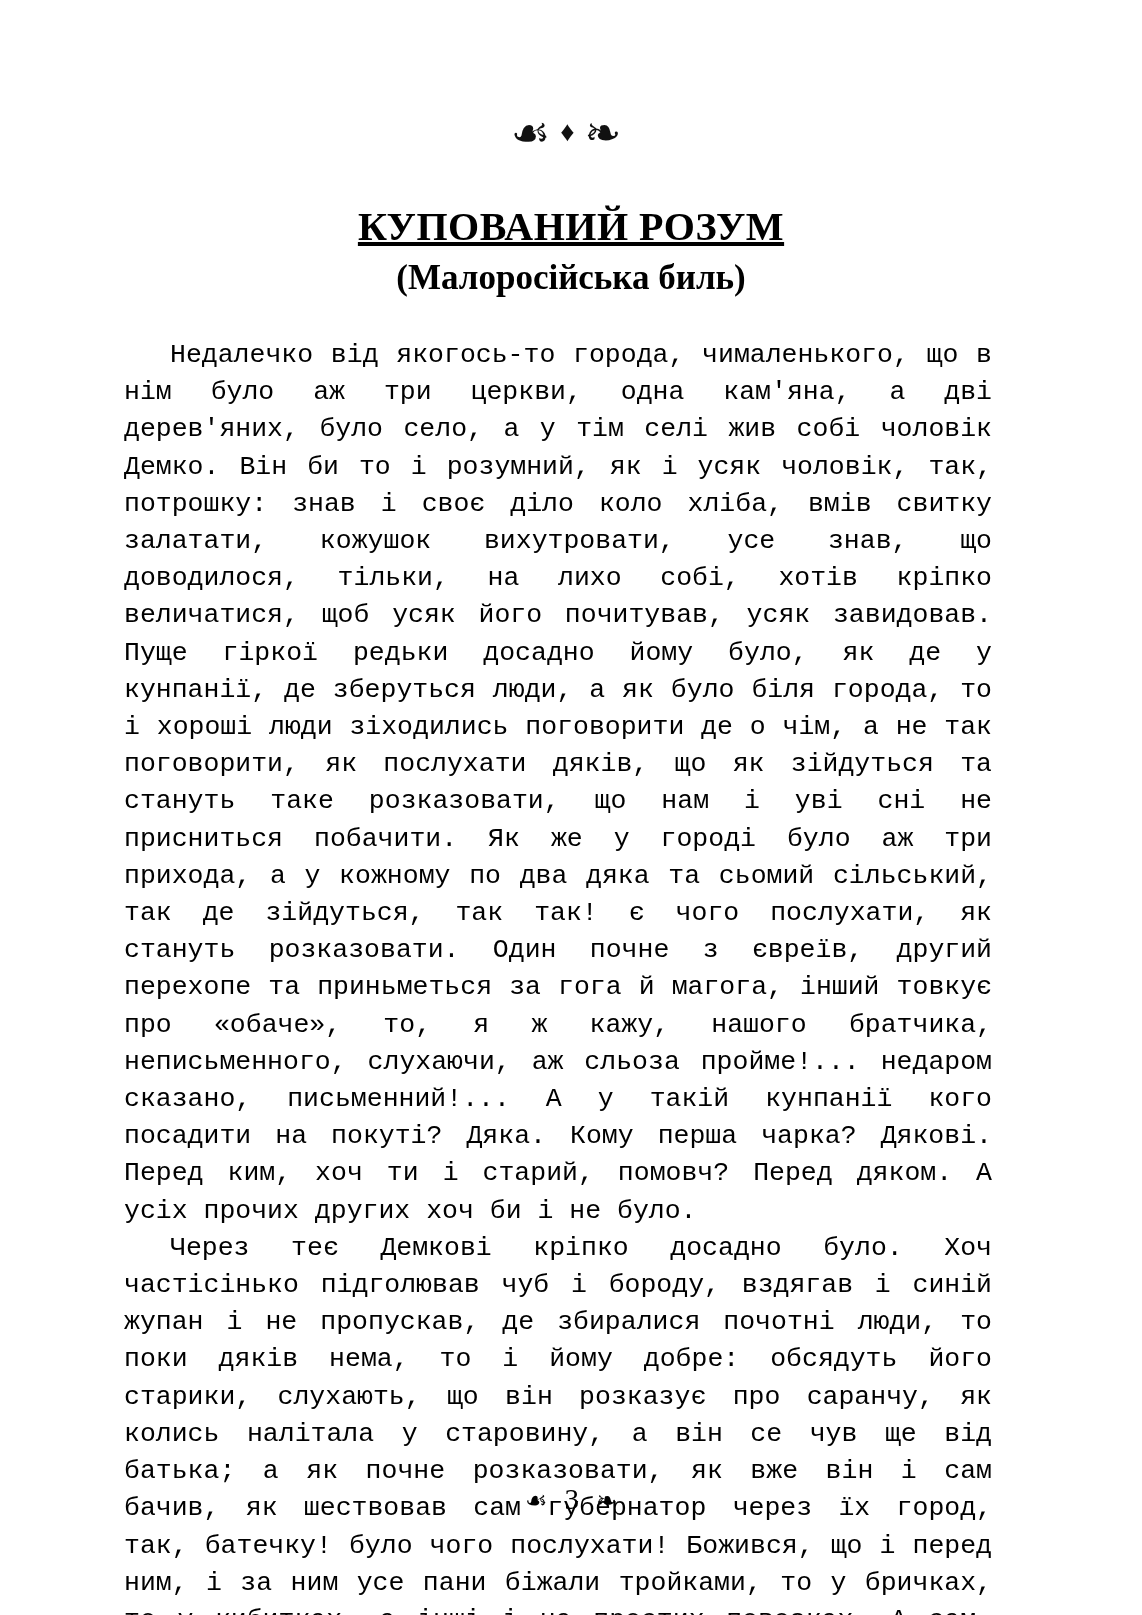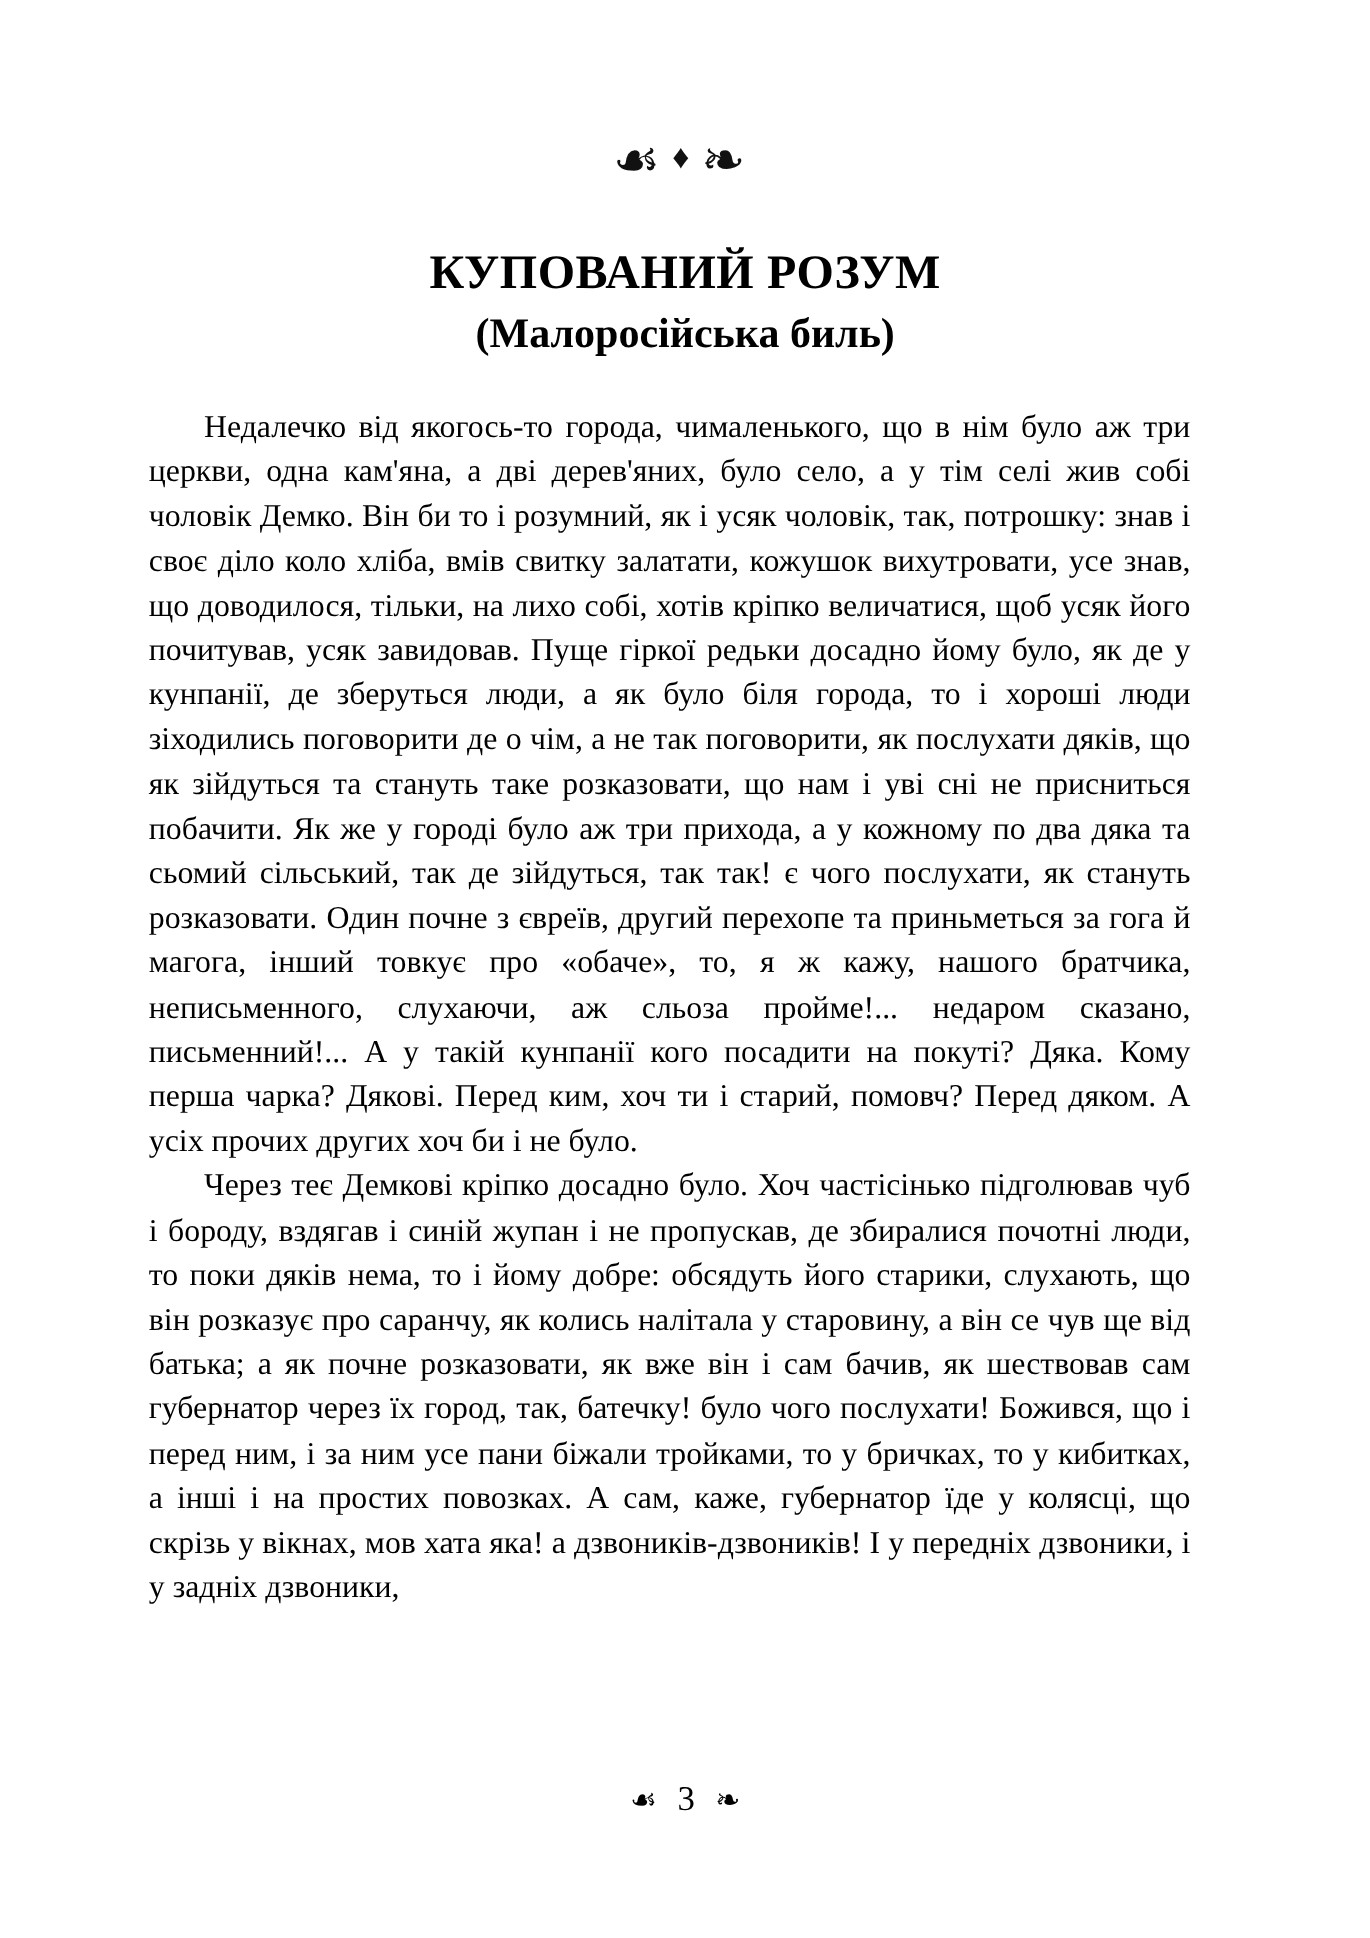"КУПОВАНИЙ РОЗУМ" .doc-title { text-decoration: none -> underline }
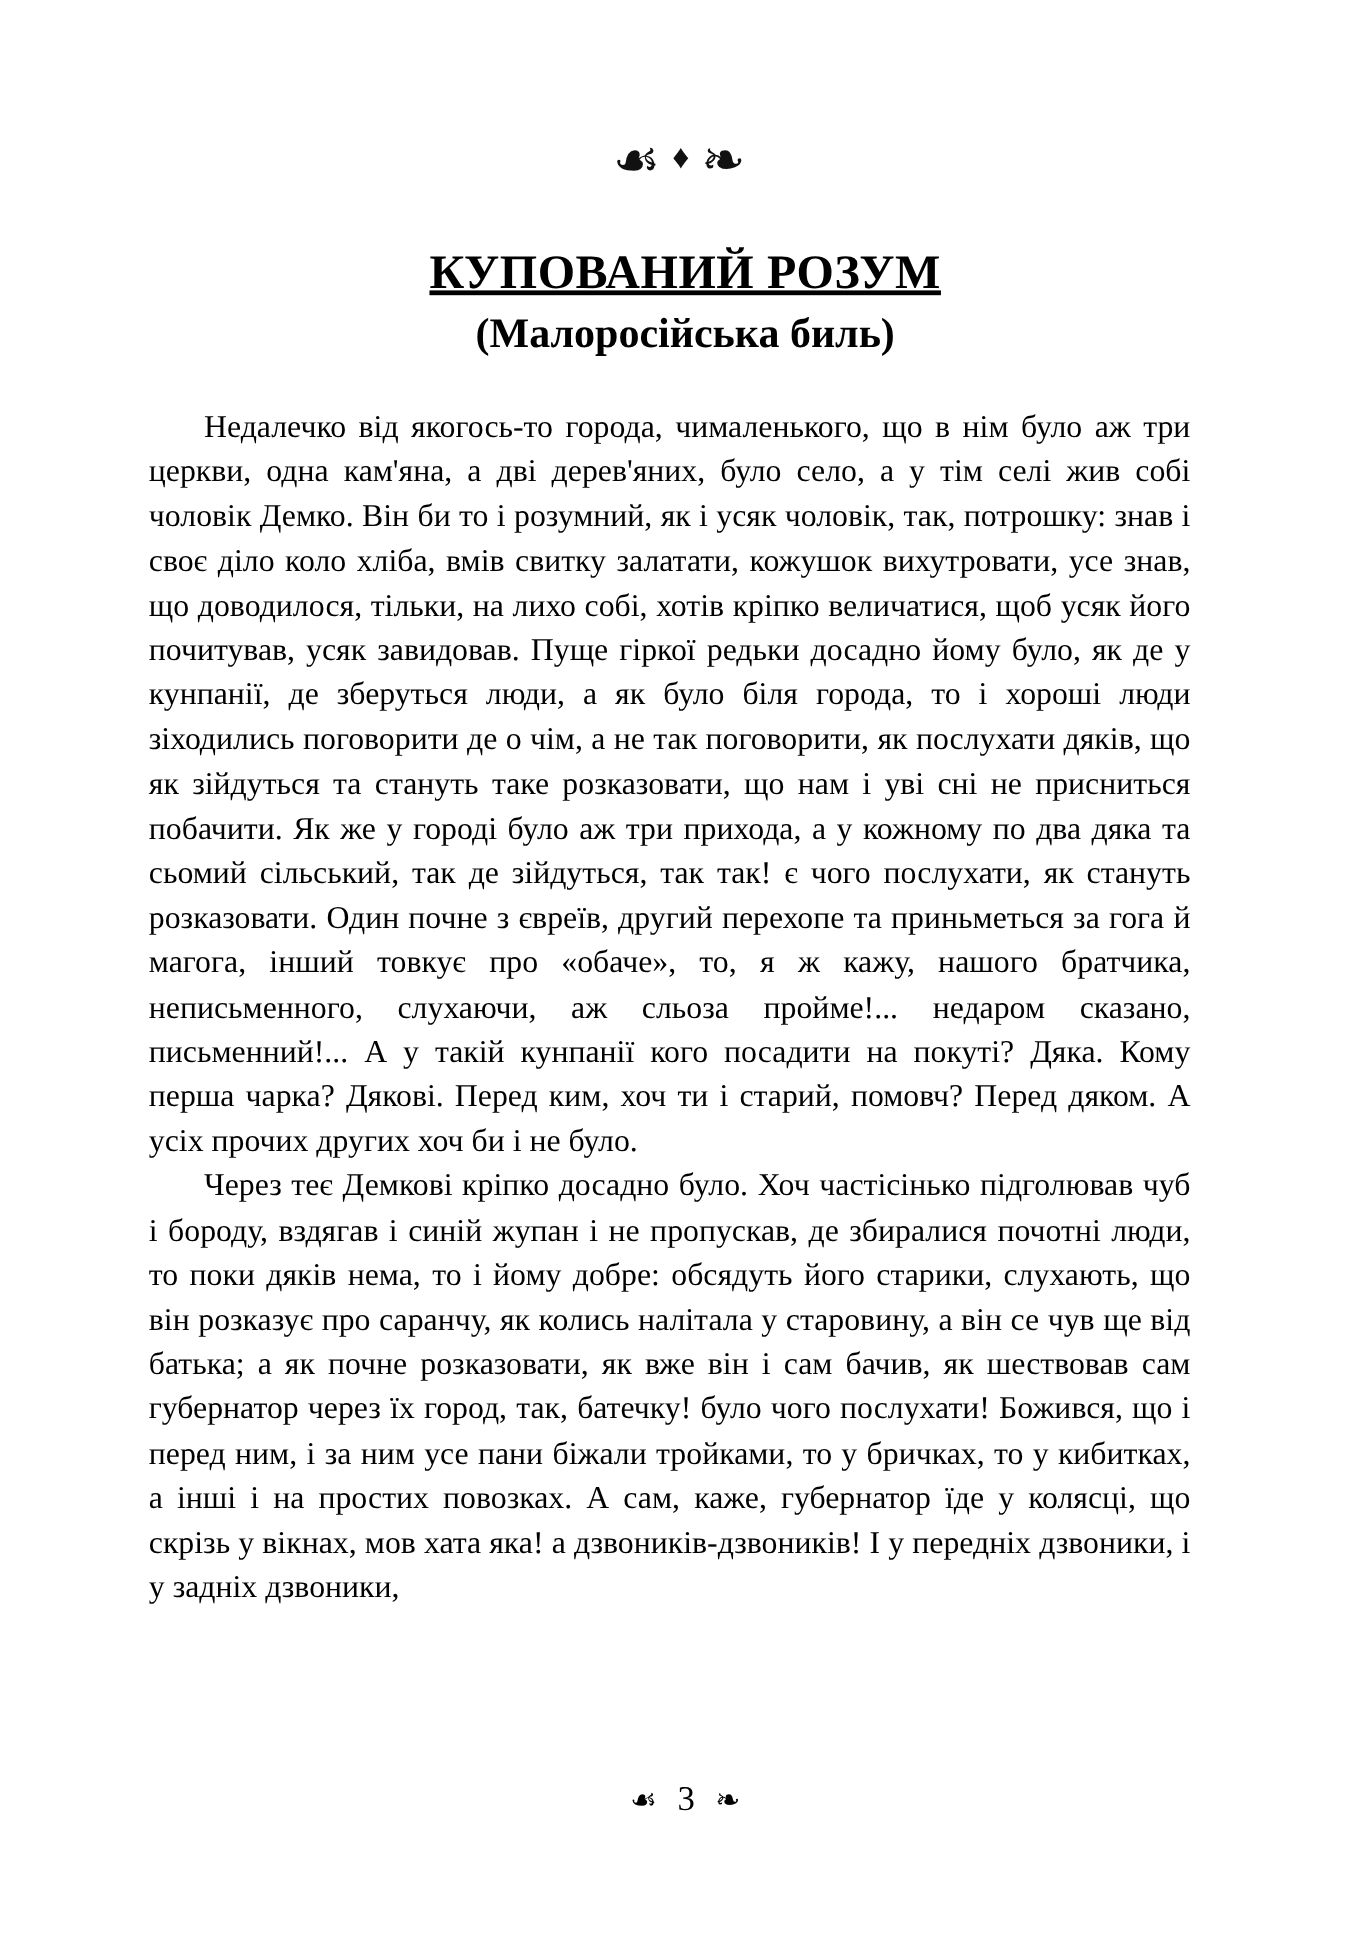"Недалечко від якогось-то города," .body-text p { font-family: none -> Liberation Mono, monospace }
